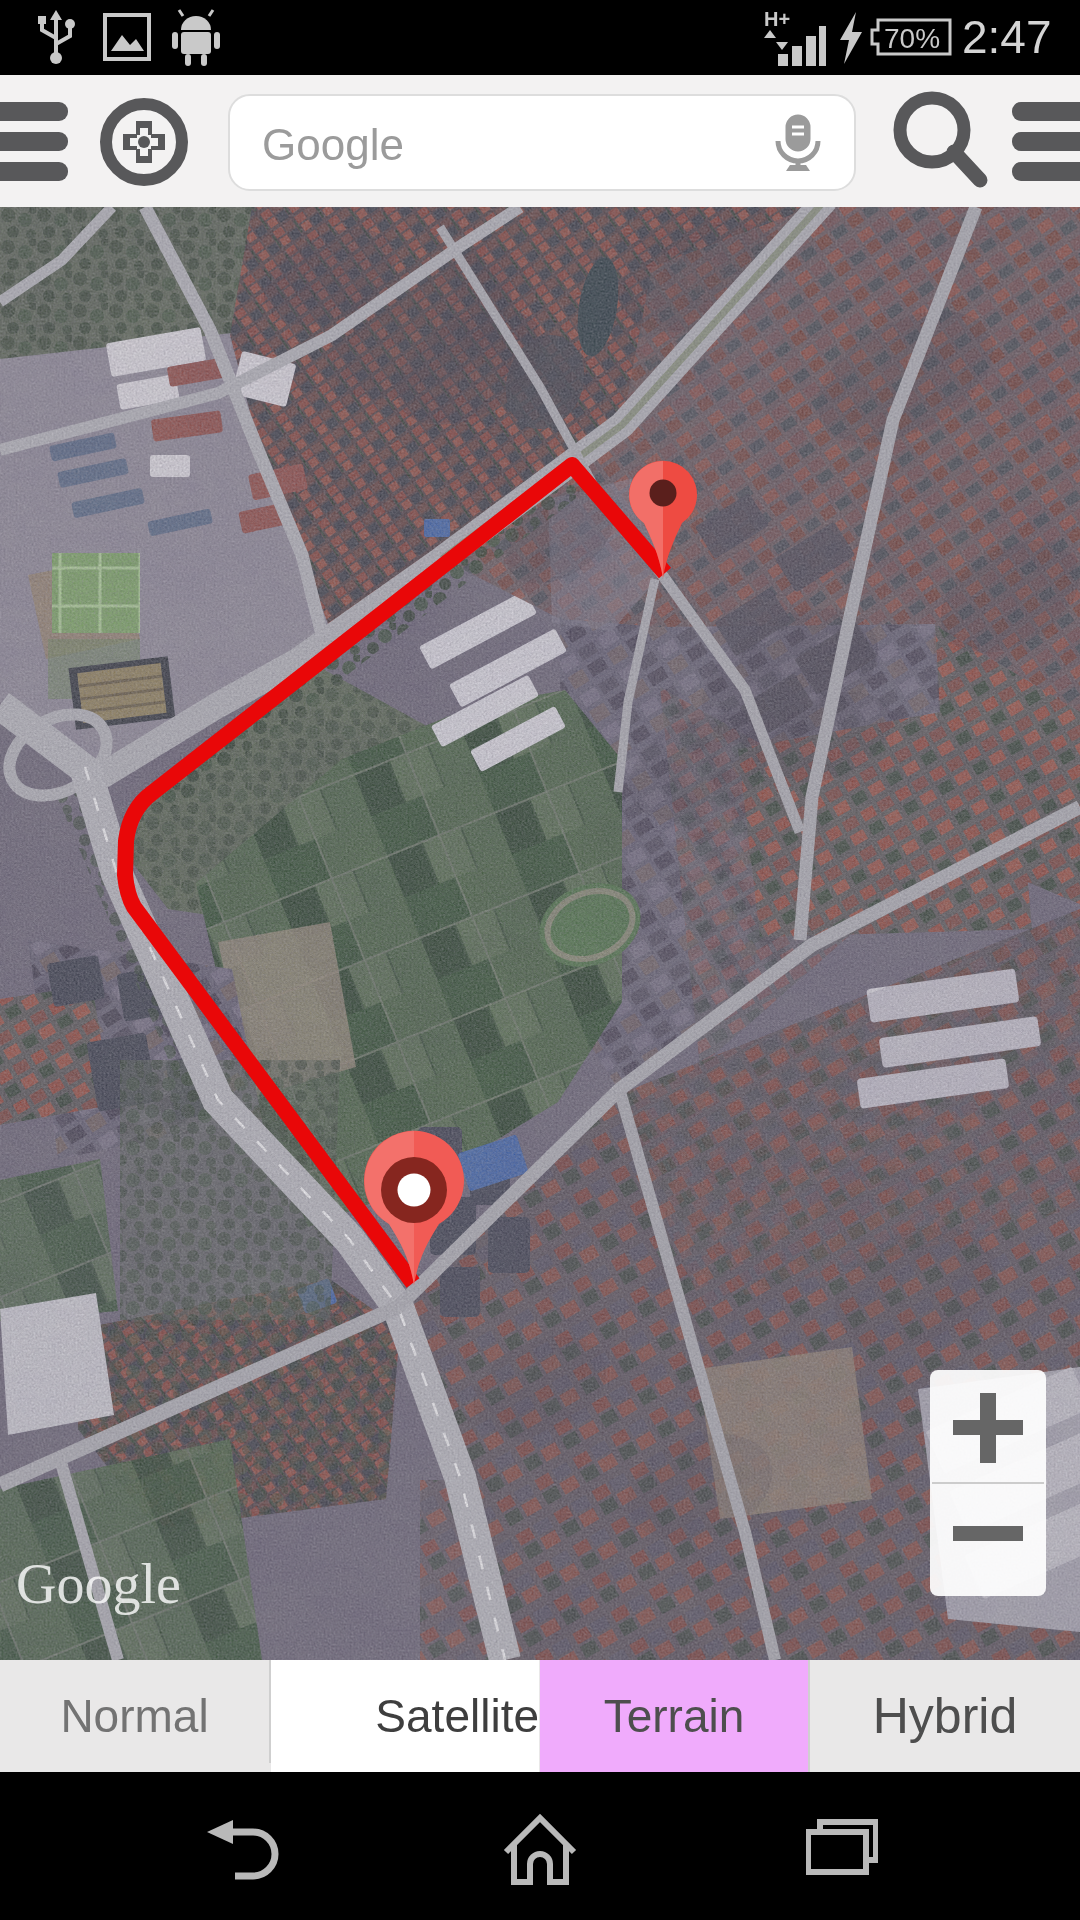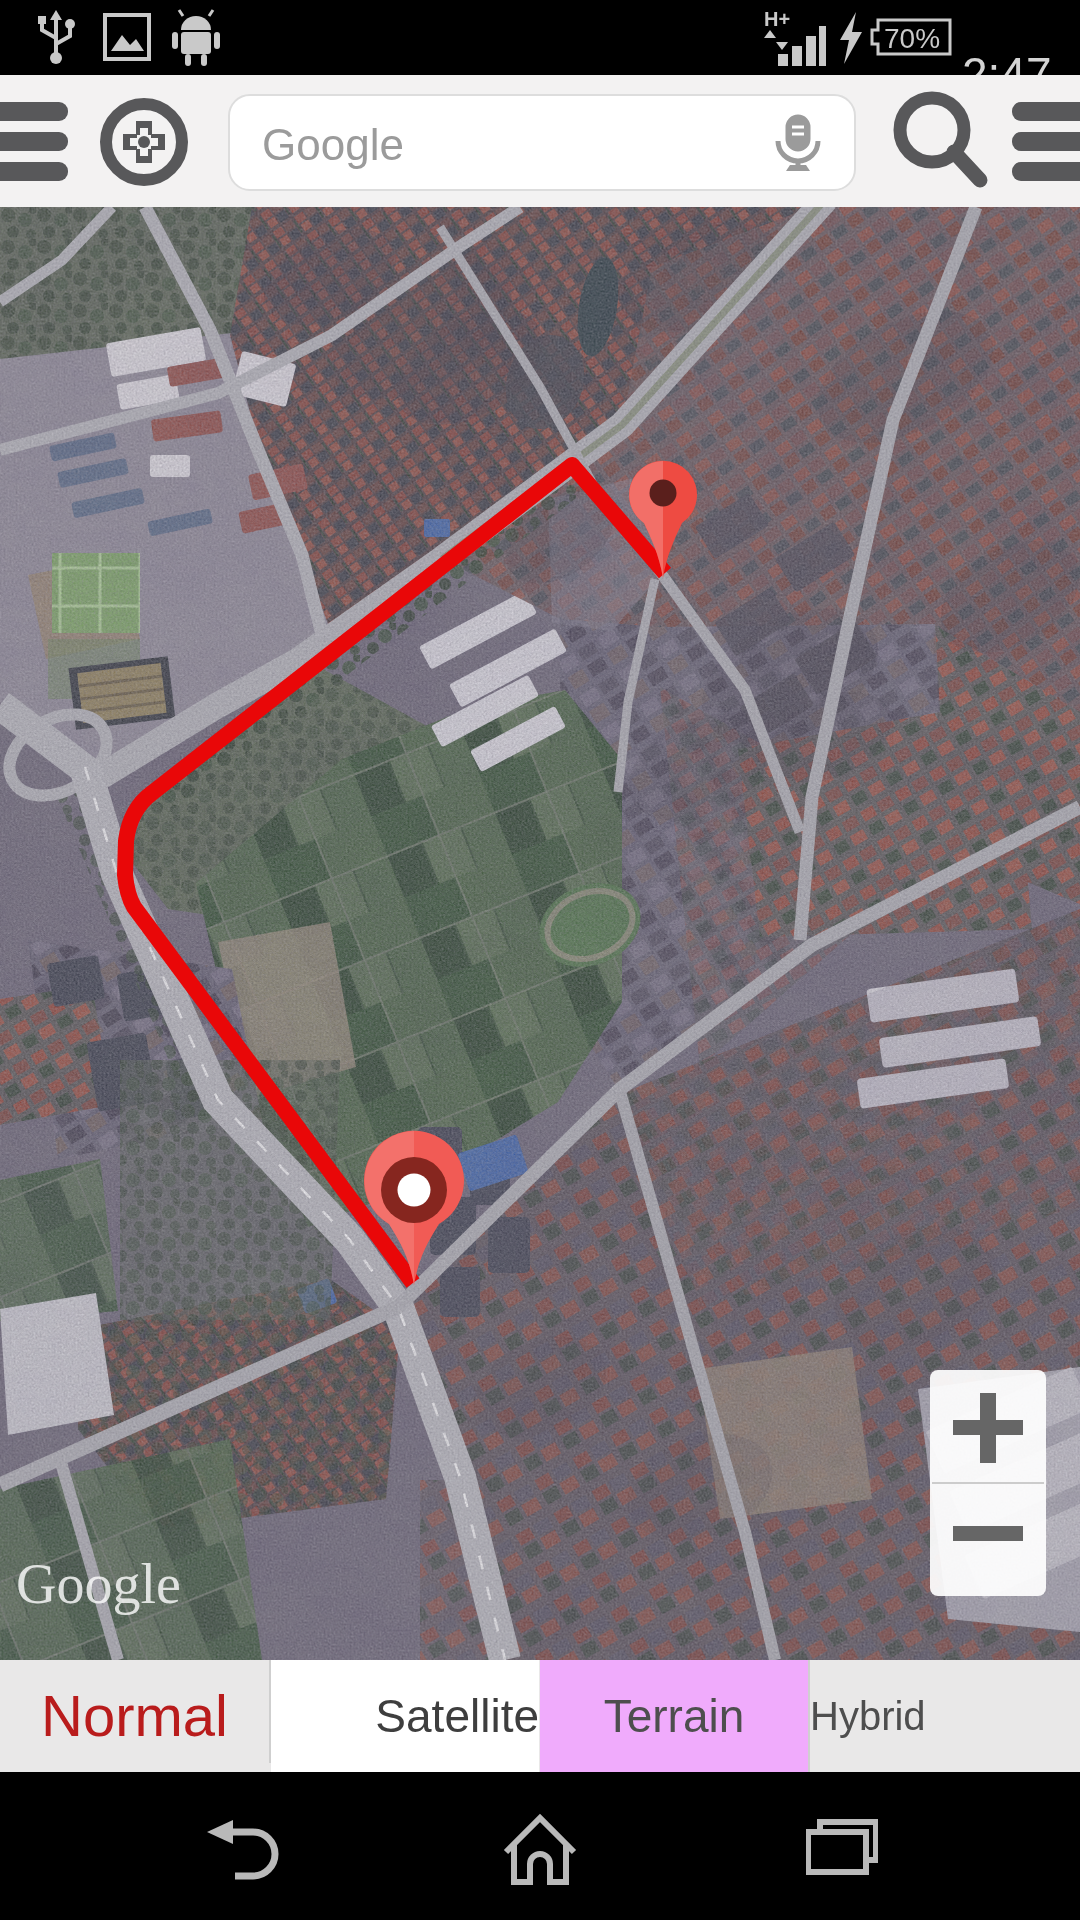"2:47" div.abs { margin-top: 37px -> none }
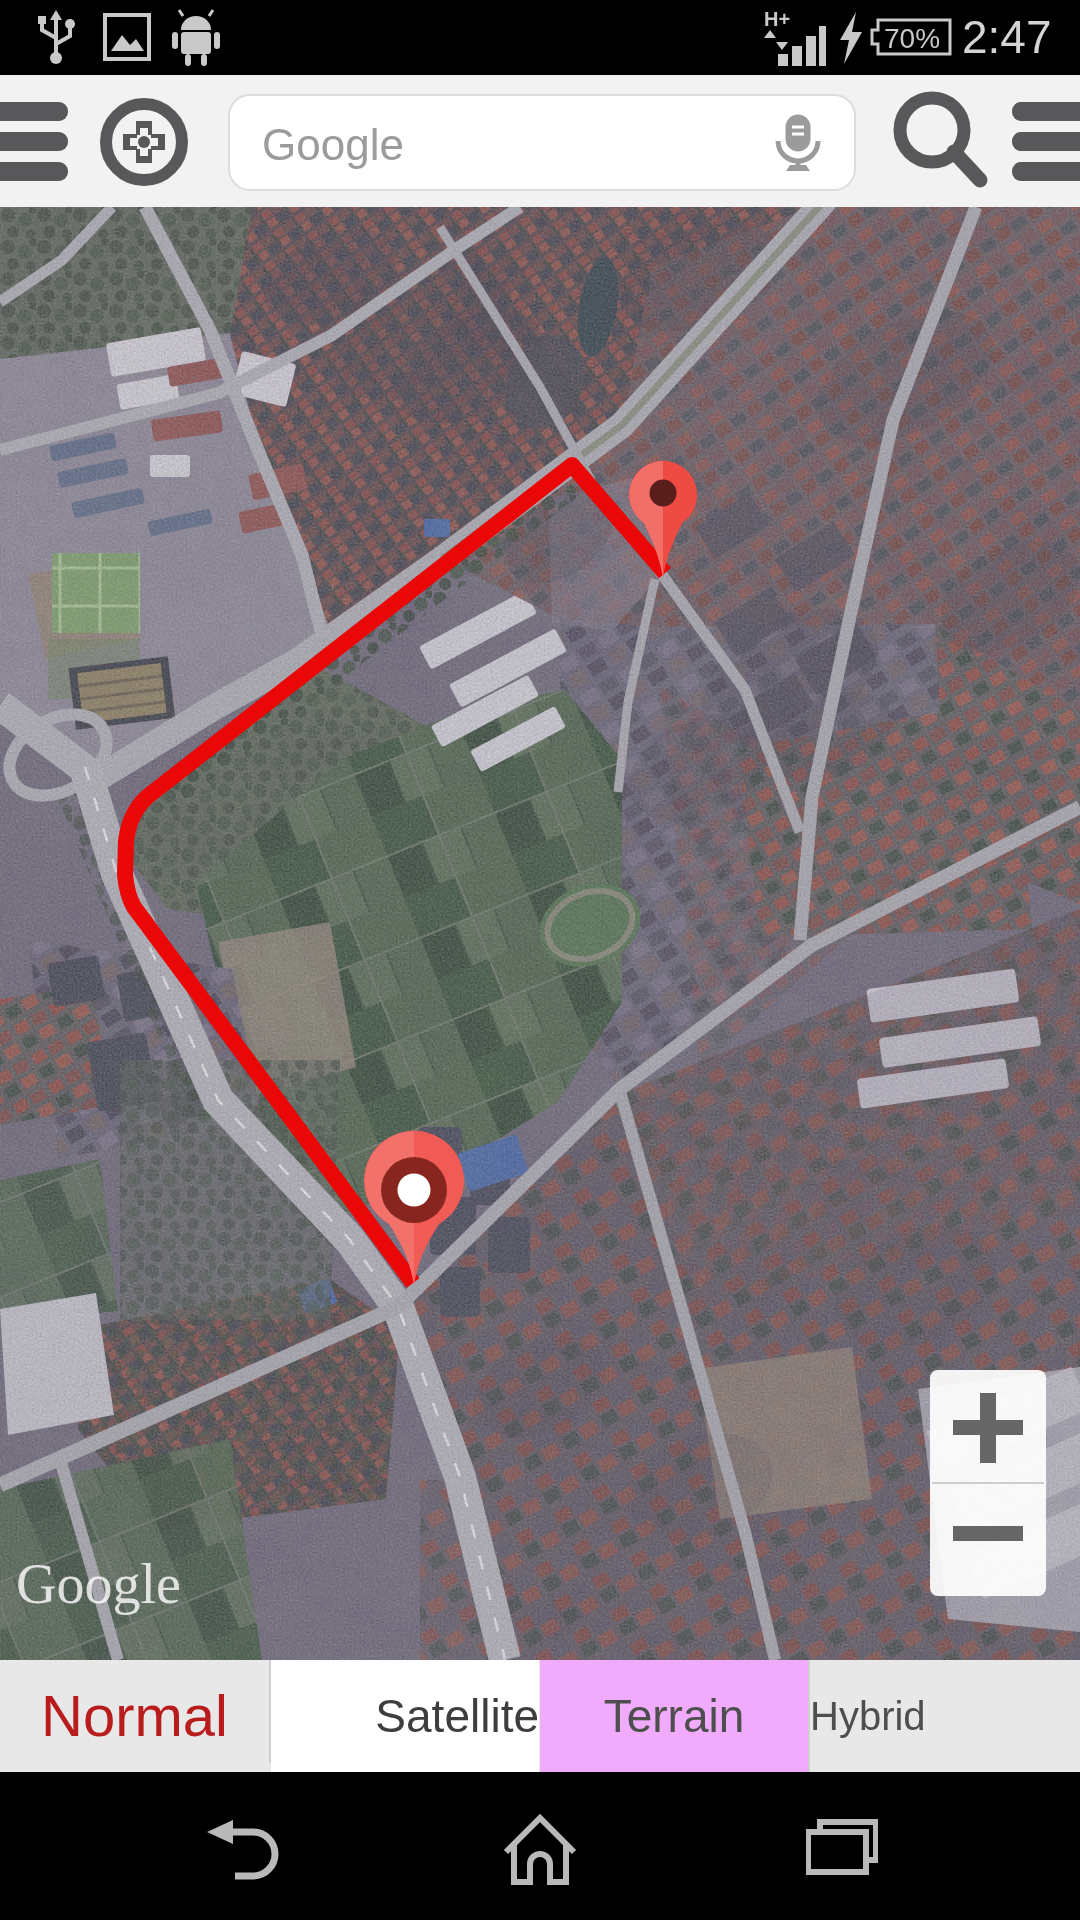"Normal" div.abs { color: #b91c1c -> #737373; font-size: 58px -> 46px }
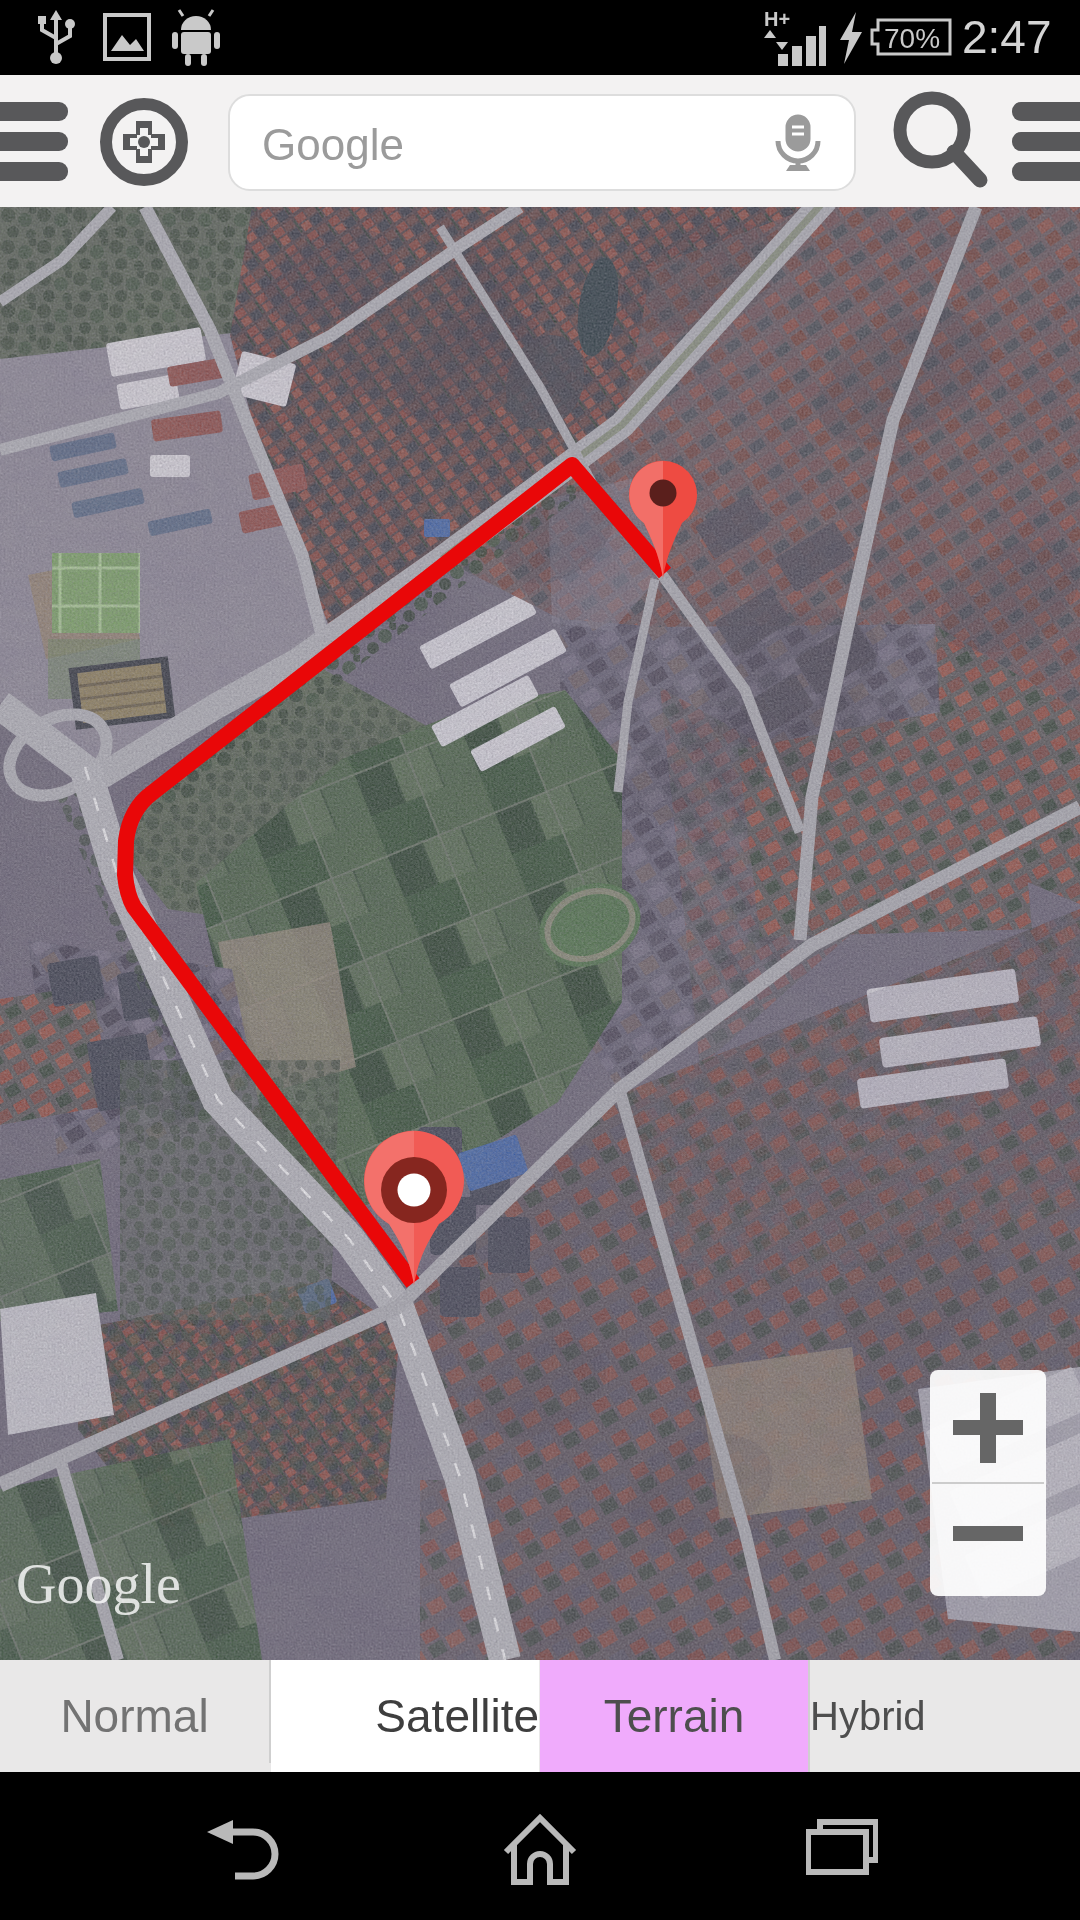"Hybrid" div.abs { font-size: 40px -> 50px; text-align: left -> center }
